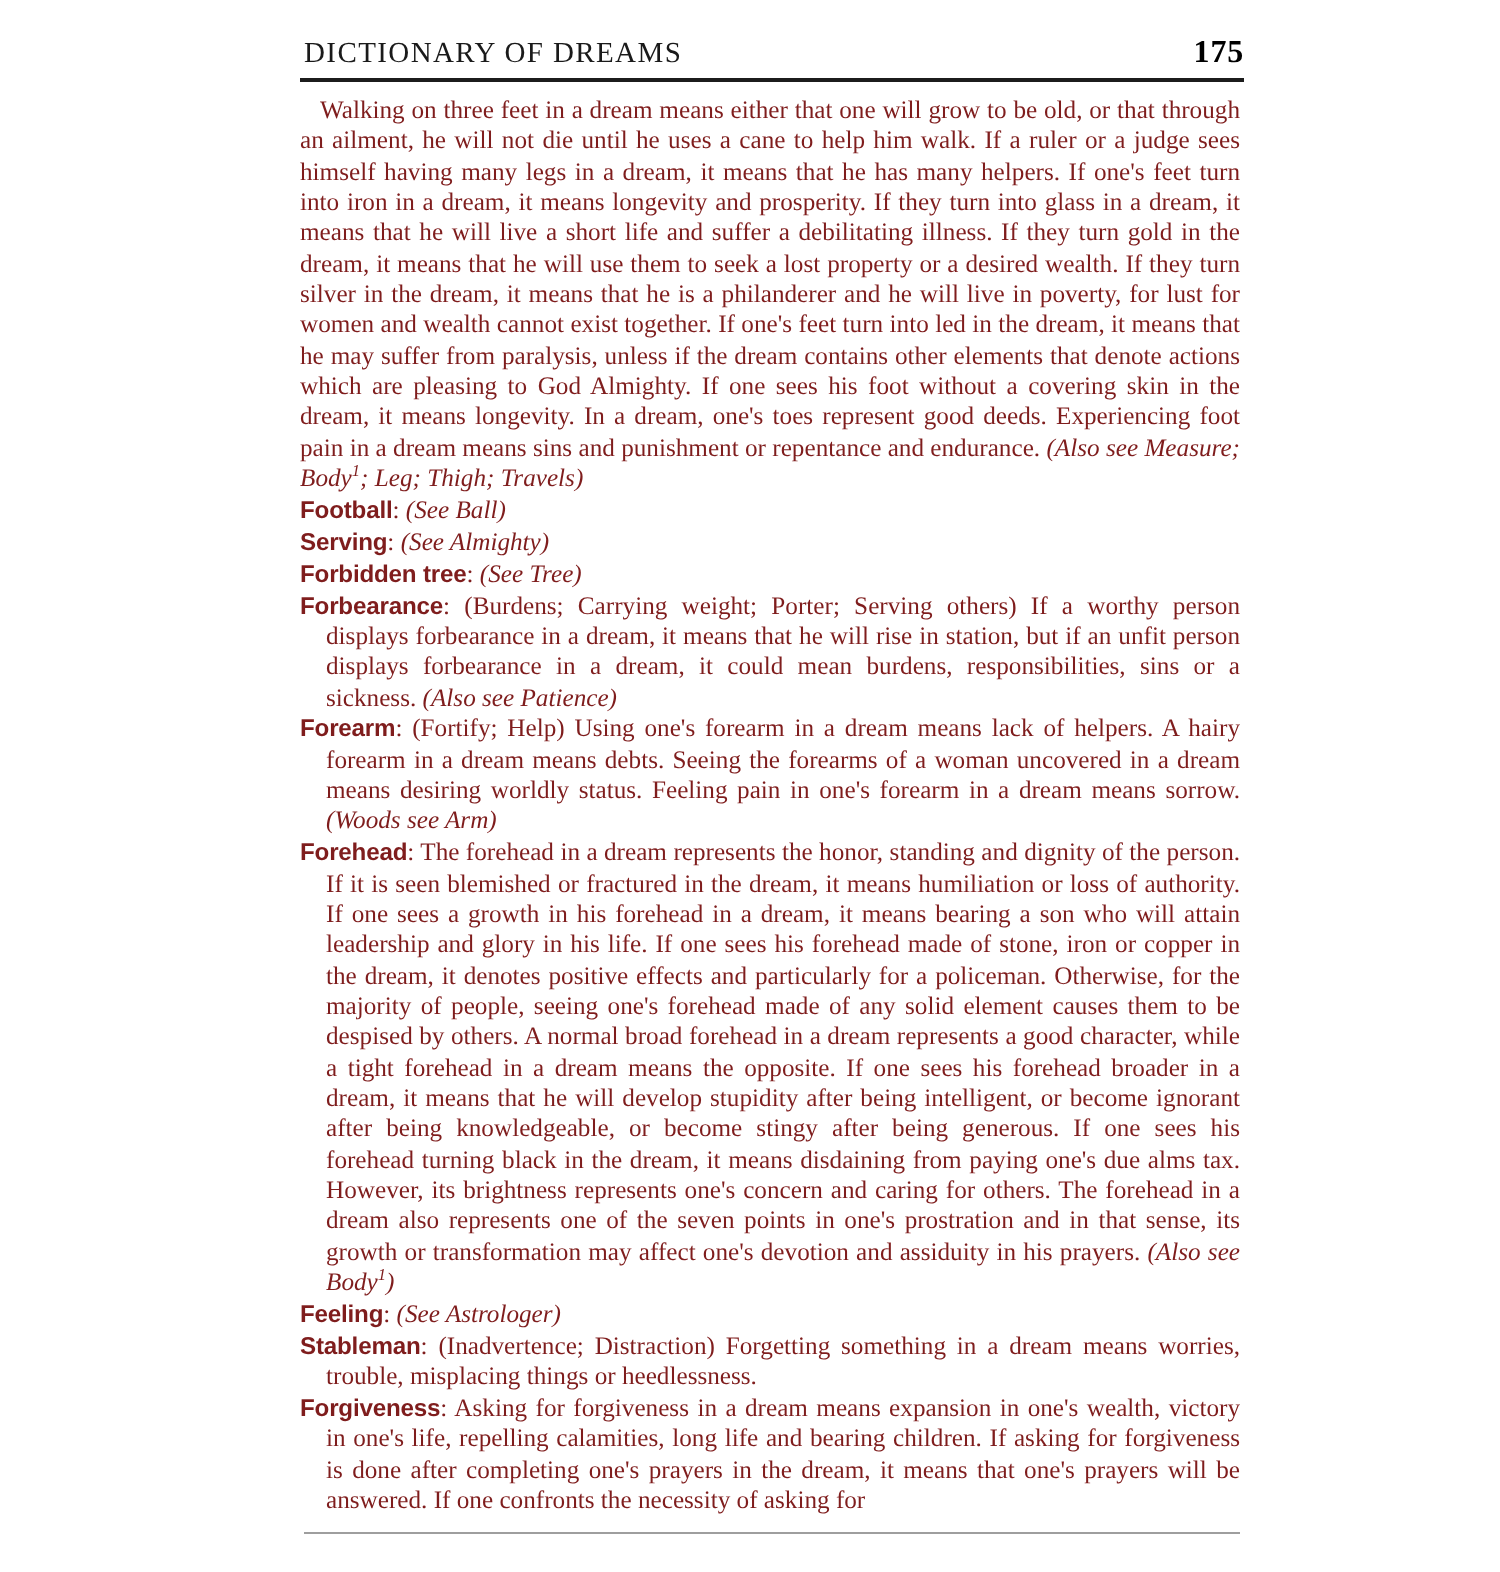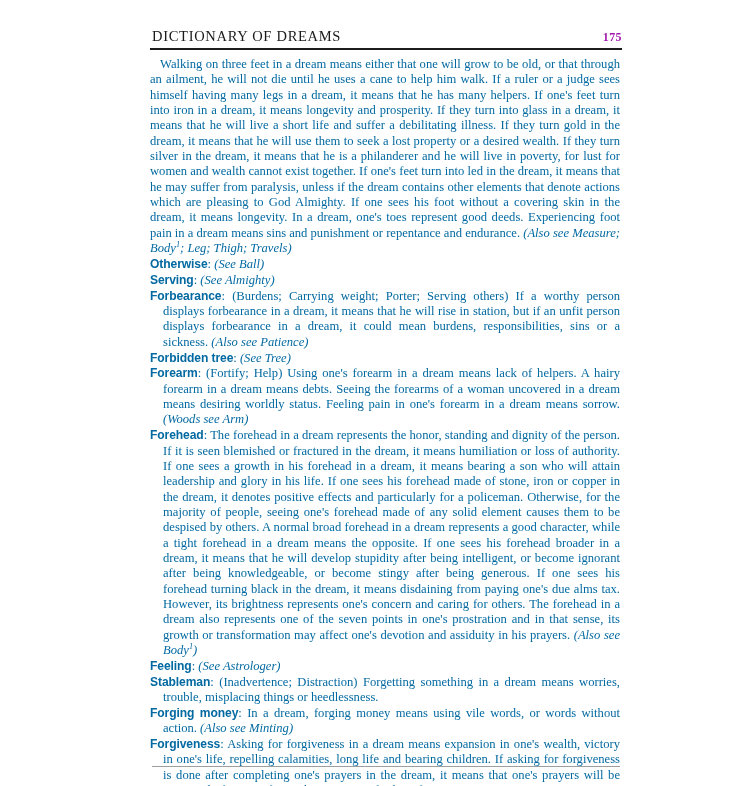"DICTIONARY OF DREAMS" .page { padding: 28px 130px 0 150px -> 18px 130px 0 150px }
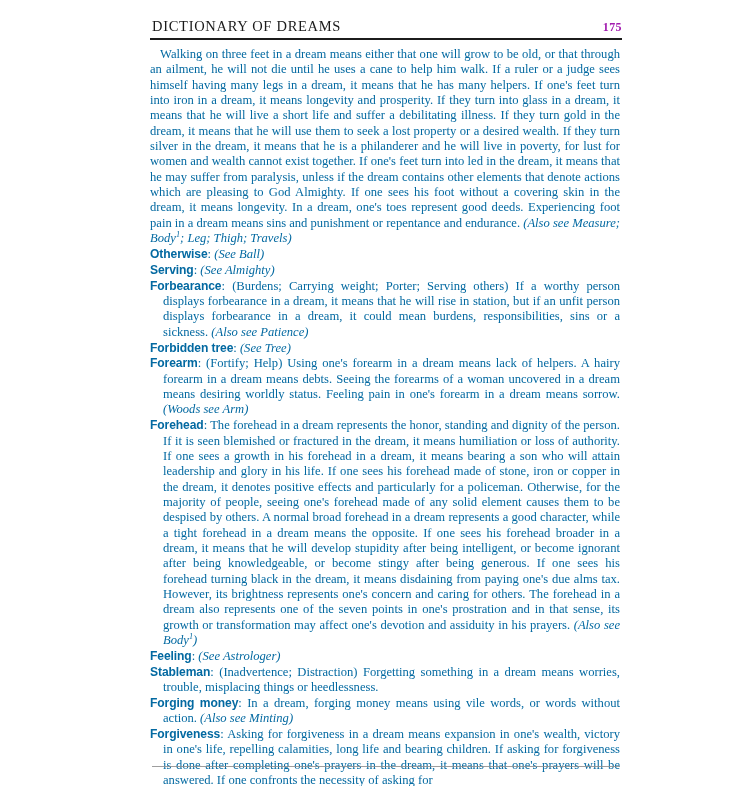"175" .head-folio { color: #a21caf -> #000000; font-size: 12px -> 16px }
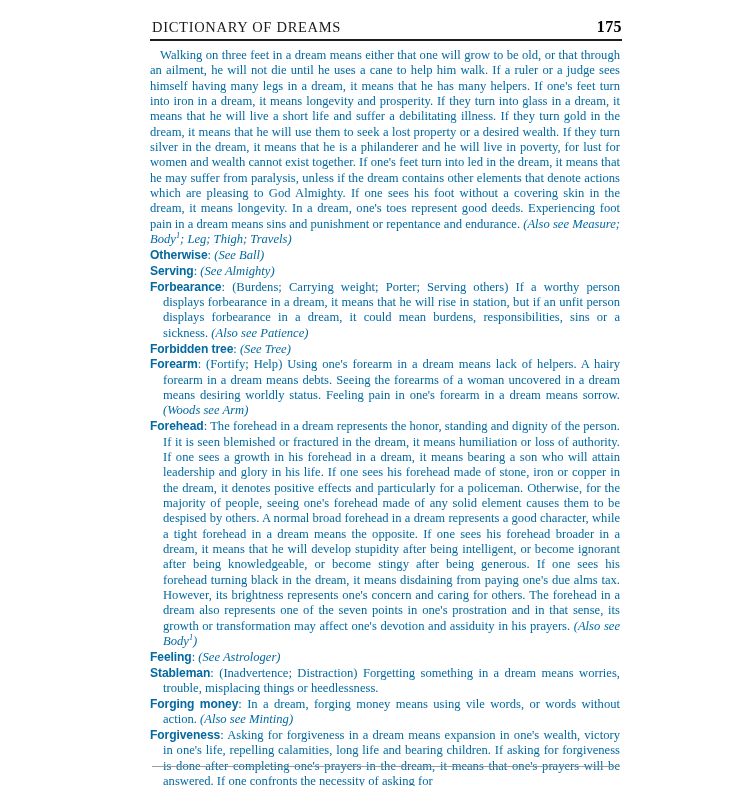"Walking on three feet in" p { color: #0369a1 -> #7f1d1d }
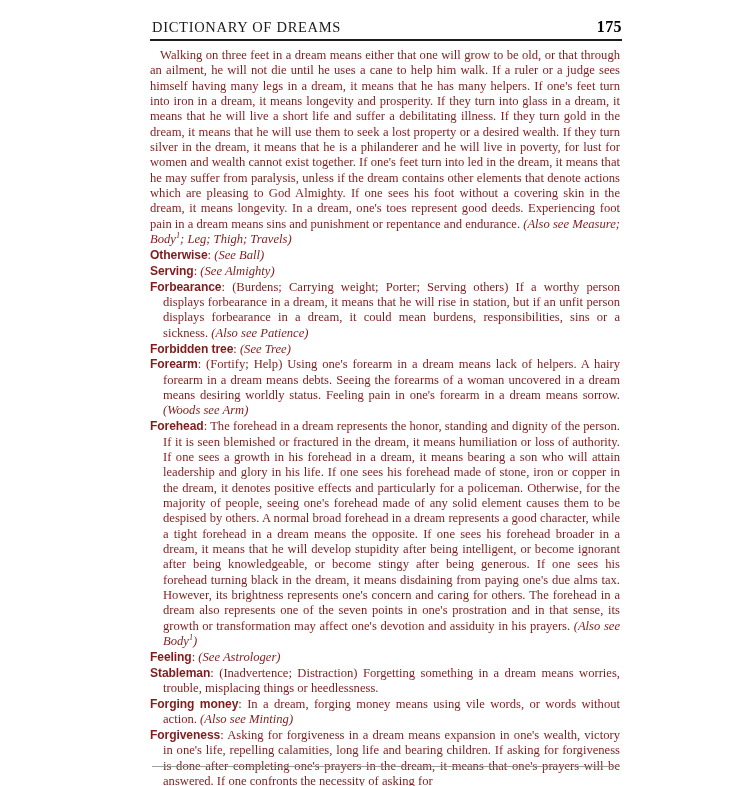"Otherwise" span.headword { text: Otherwise -> Football }
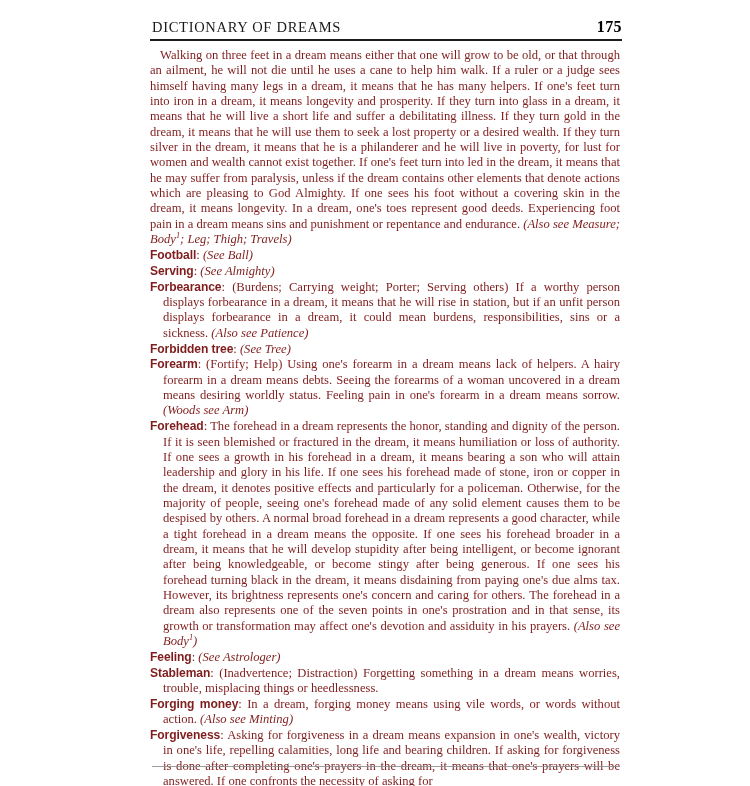"Forbearance: (Burdens; Carrying weight;" p.entry { order: before "Forbidden tree: (See Tree)" -> after "Forbidden tree: (See Tree)" }
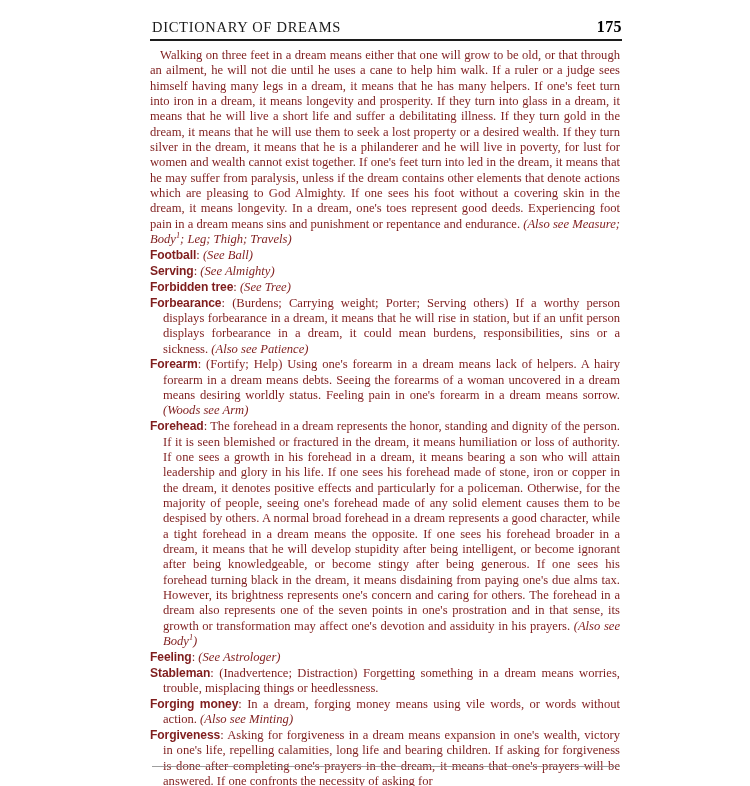"Forging money: In a dream," p.entry { html: <p><span>Forging money</span><span>: </span><span>In a dream, forging money means using vile words, or words without action. </span><span>(Also see Minting)</span></p> -> none }
